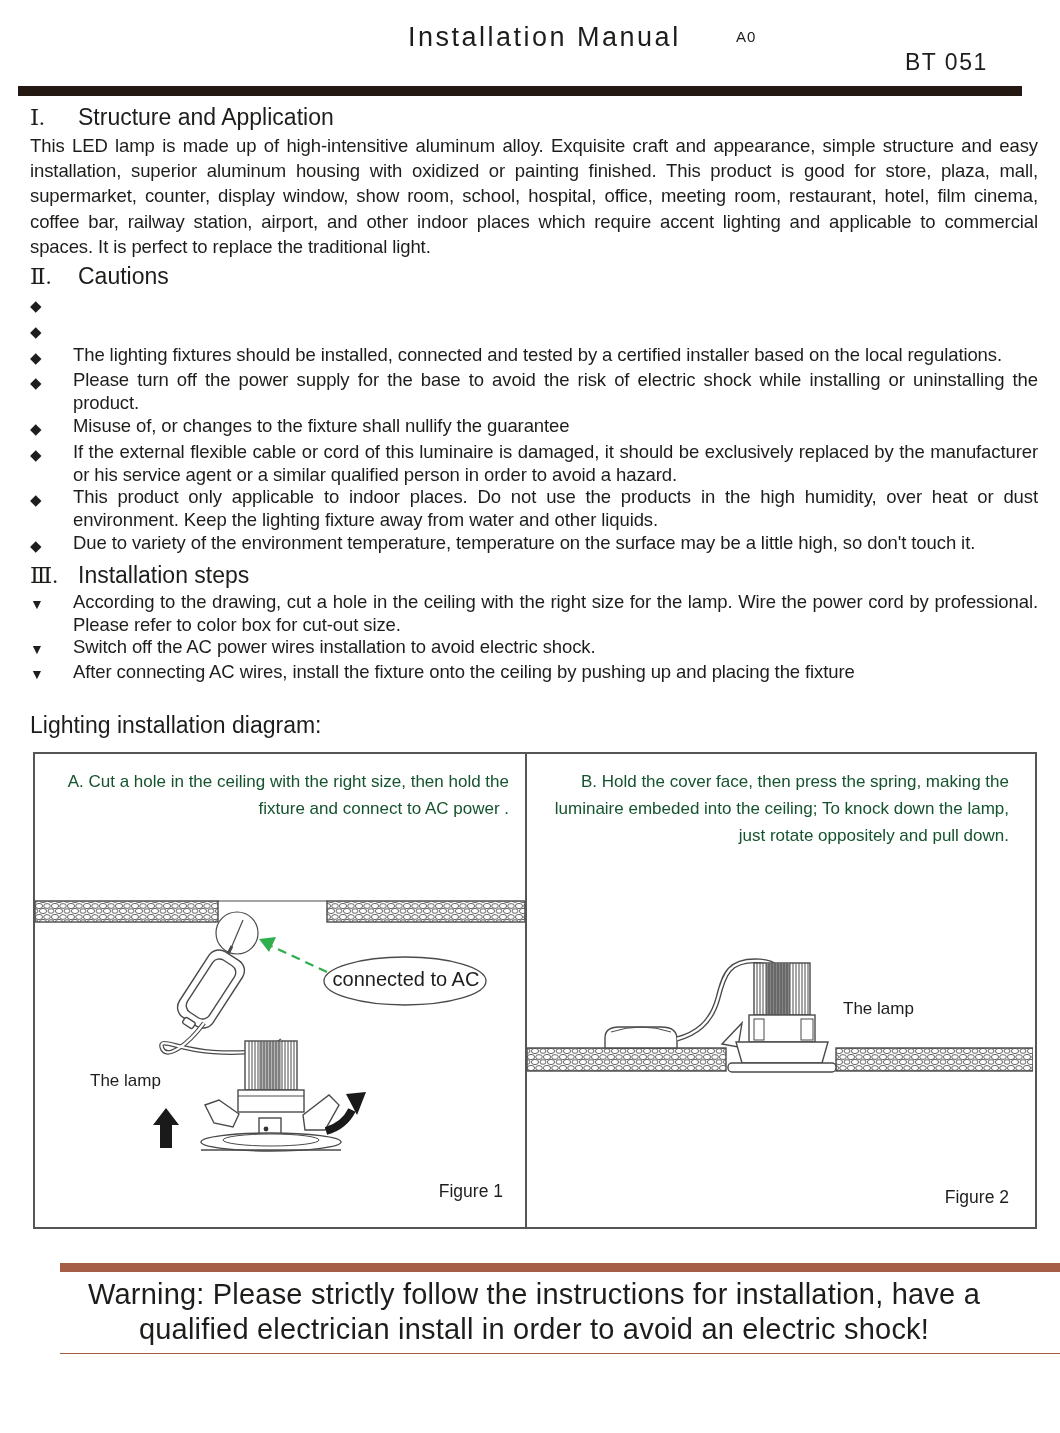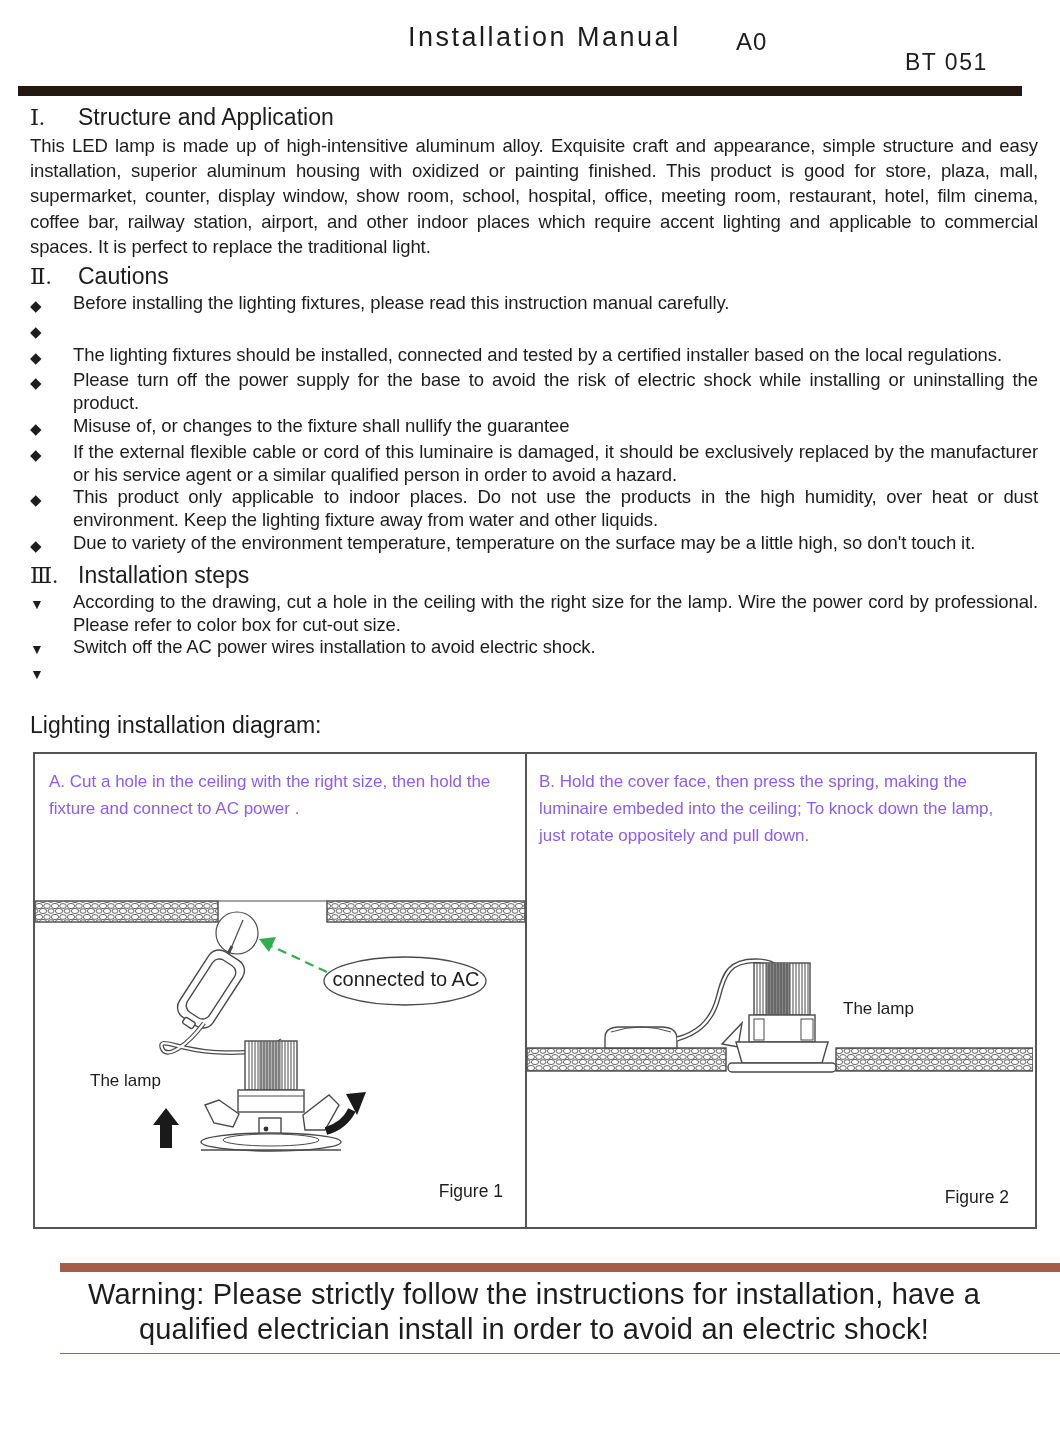"A0" .hdr-code { font-size: 24px -> 15px }
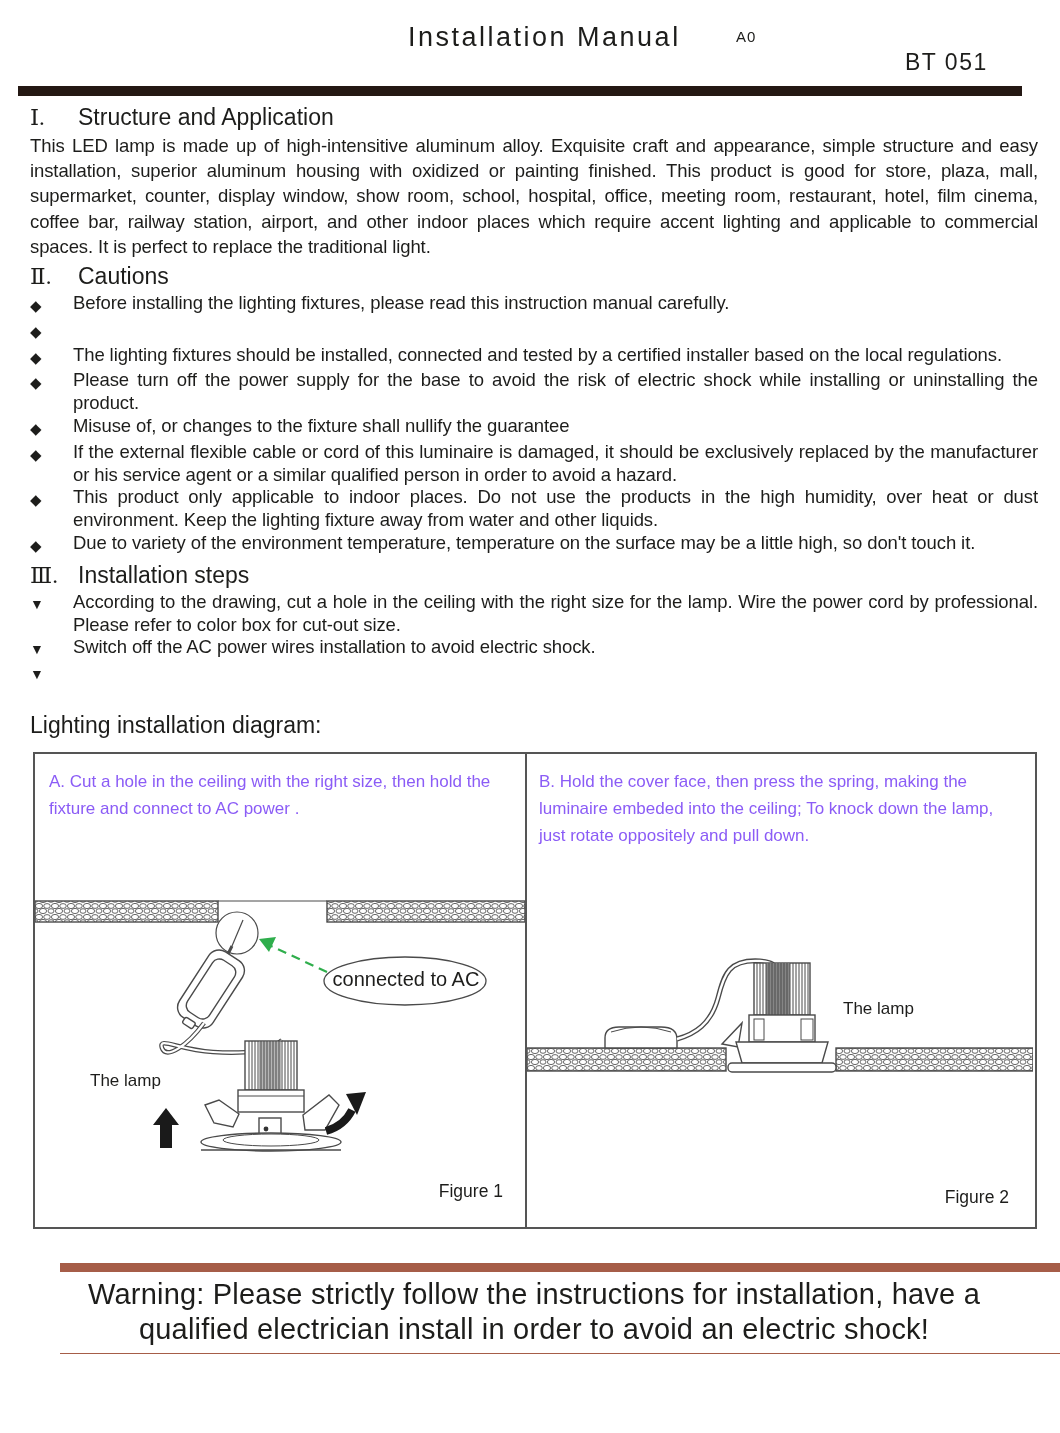"Before installing the lighting fixtures," p.b-text { html: <p>Before installing the lighting fixtures, please read this instruction manual carefully.</p> -> none }
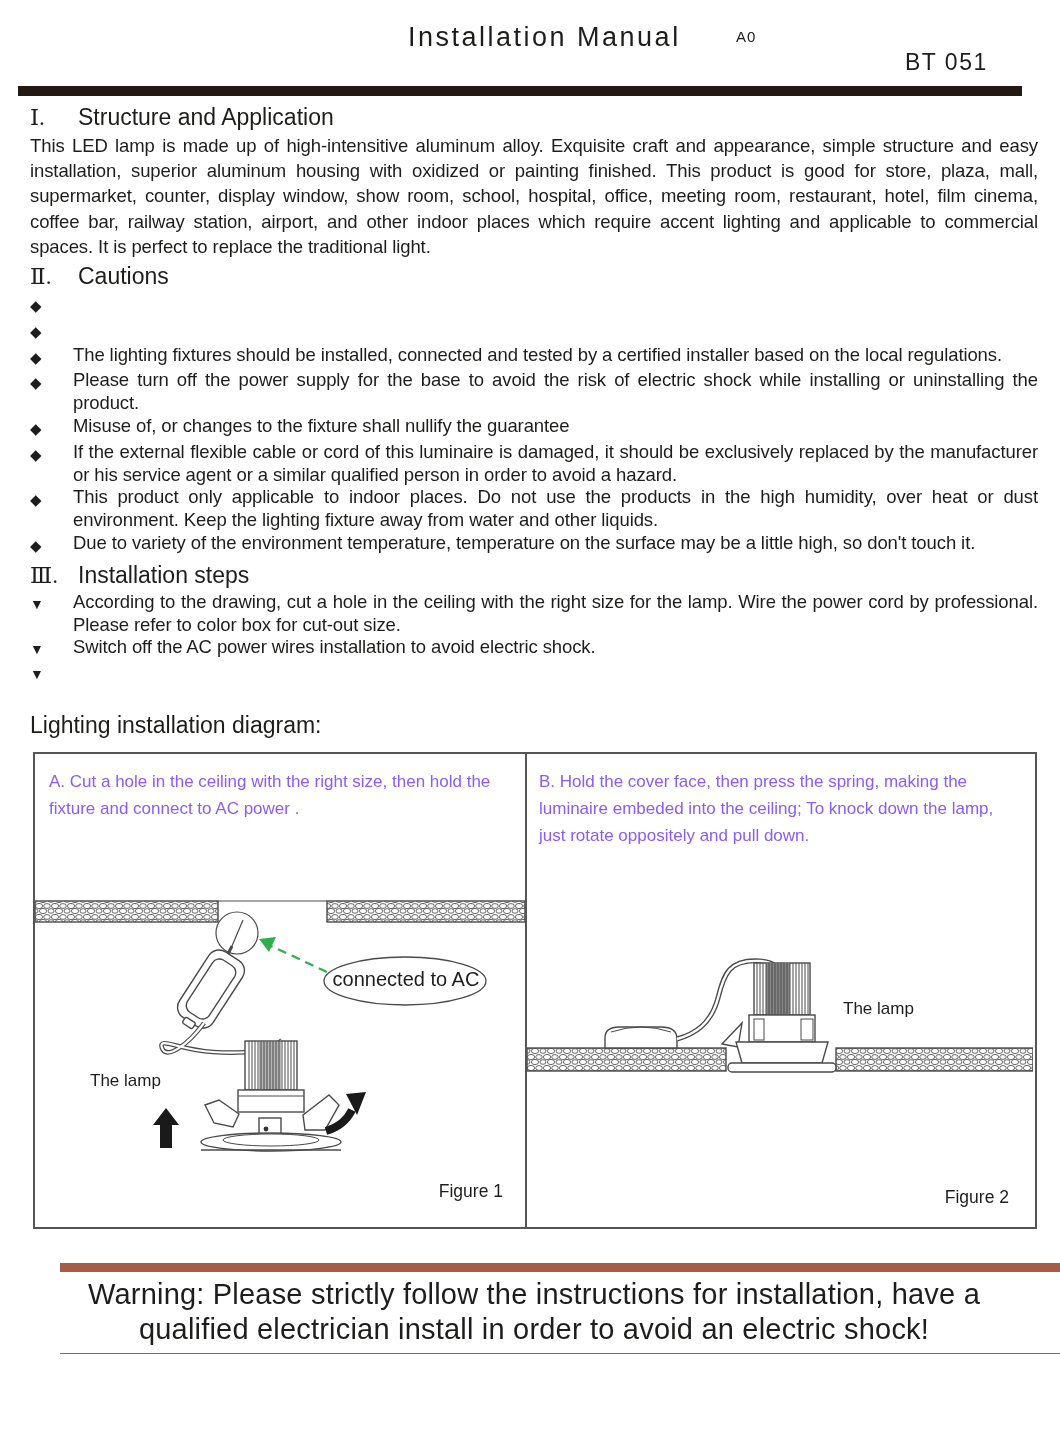"After connecting AC wires, install" p.b-text { html: none -> <p>After connecting AC wires, install the fixture onto the ceiling by pushing up and placing the fixture</p> }
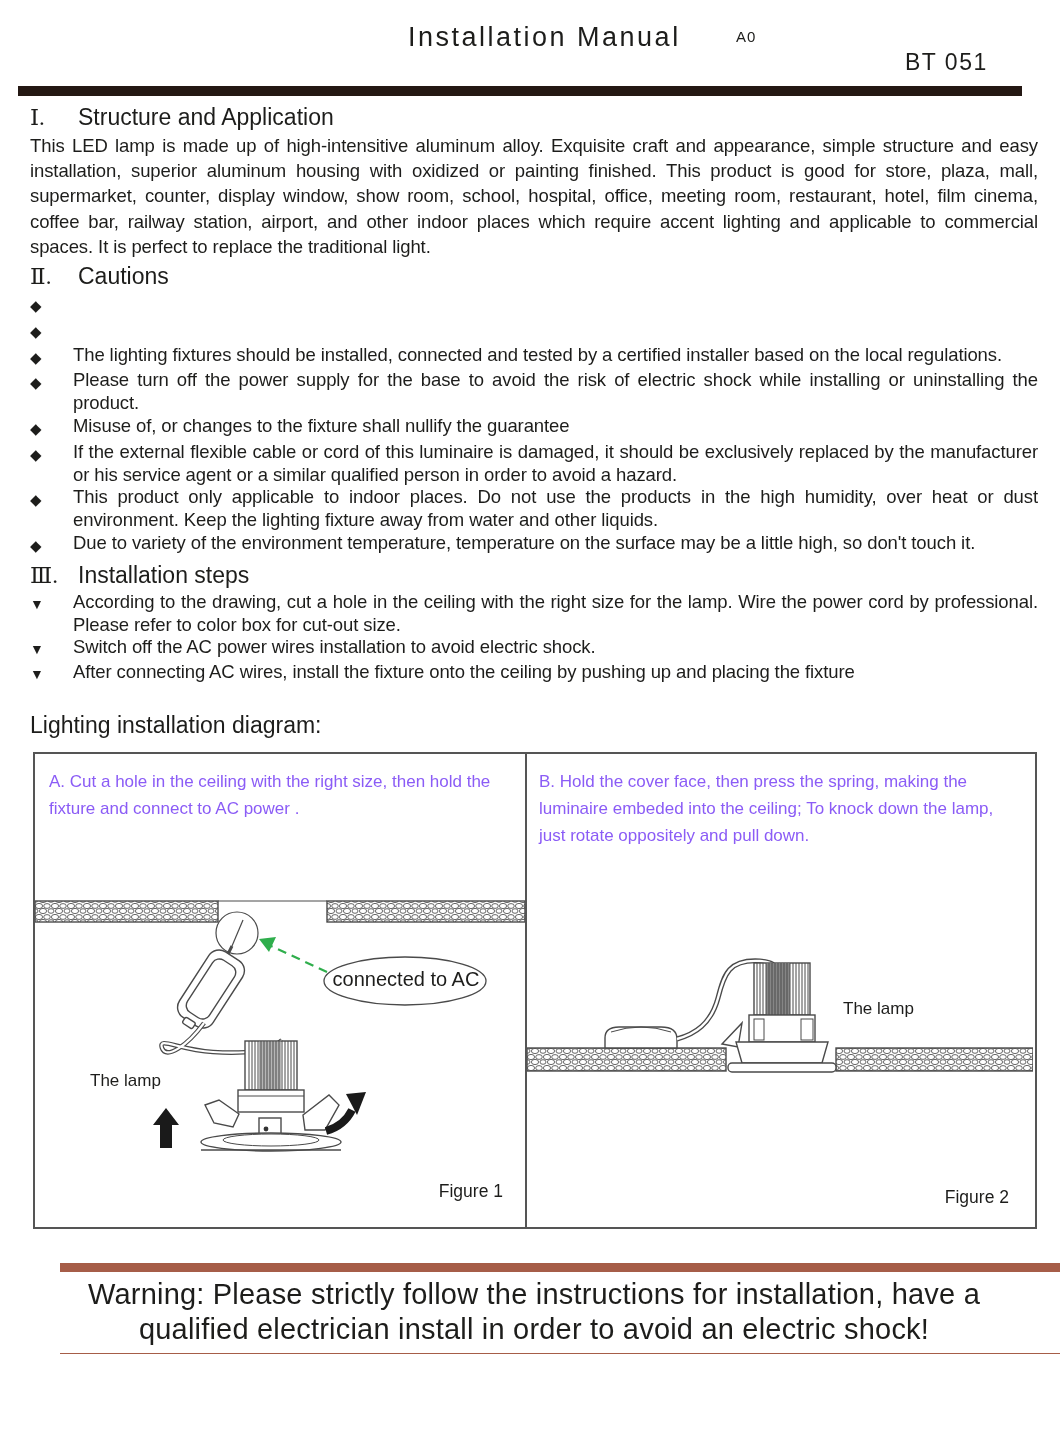"A. Cut a hole in" .cap { color: #8b5cf6 -> #14532d; text-align: none -> right }
